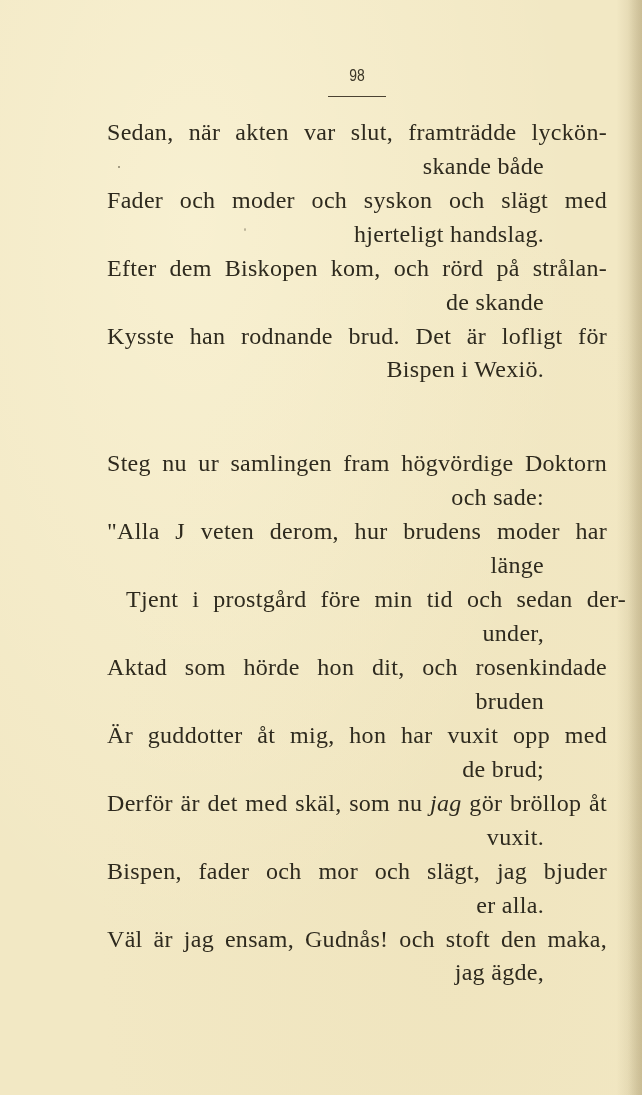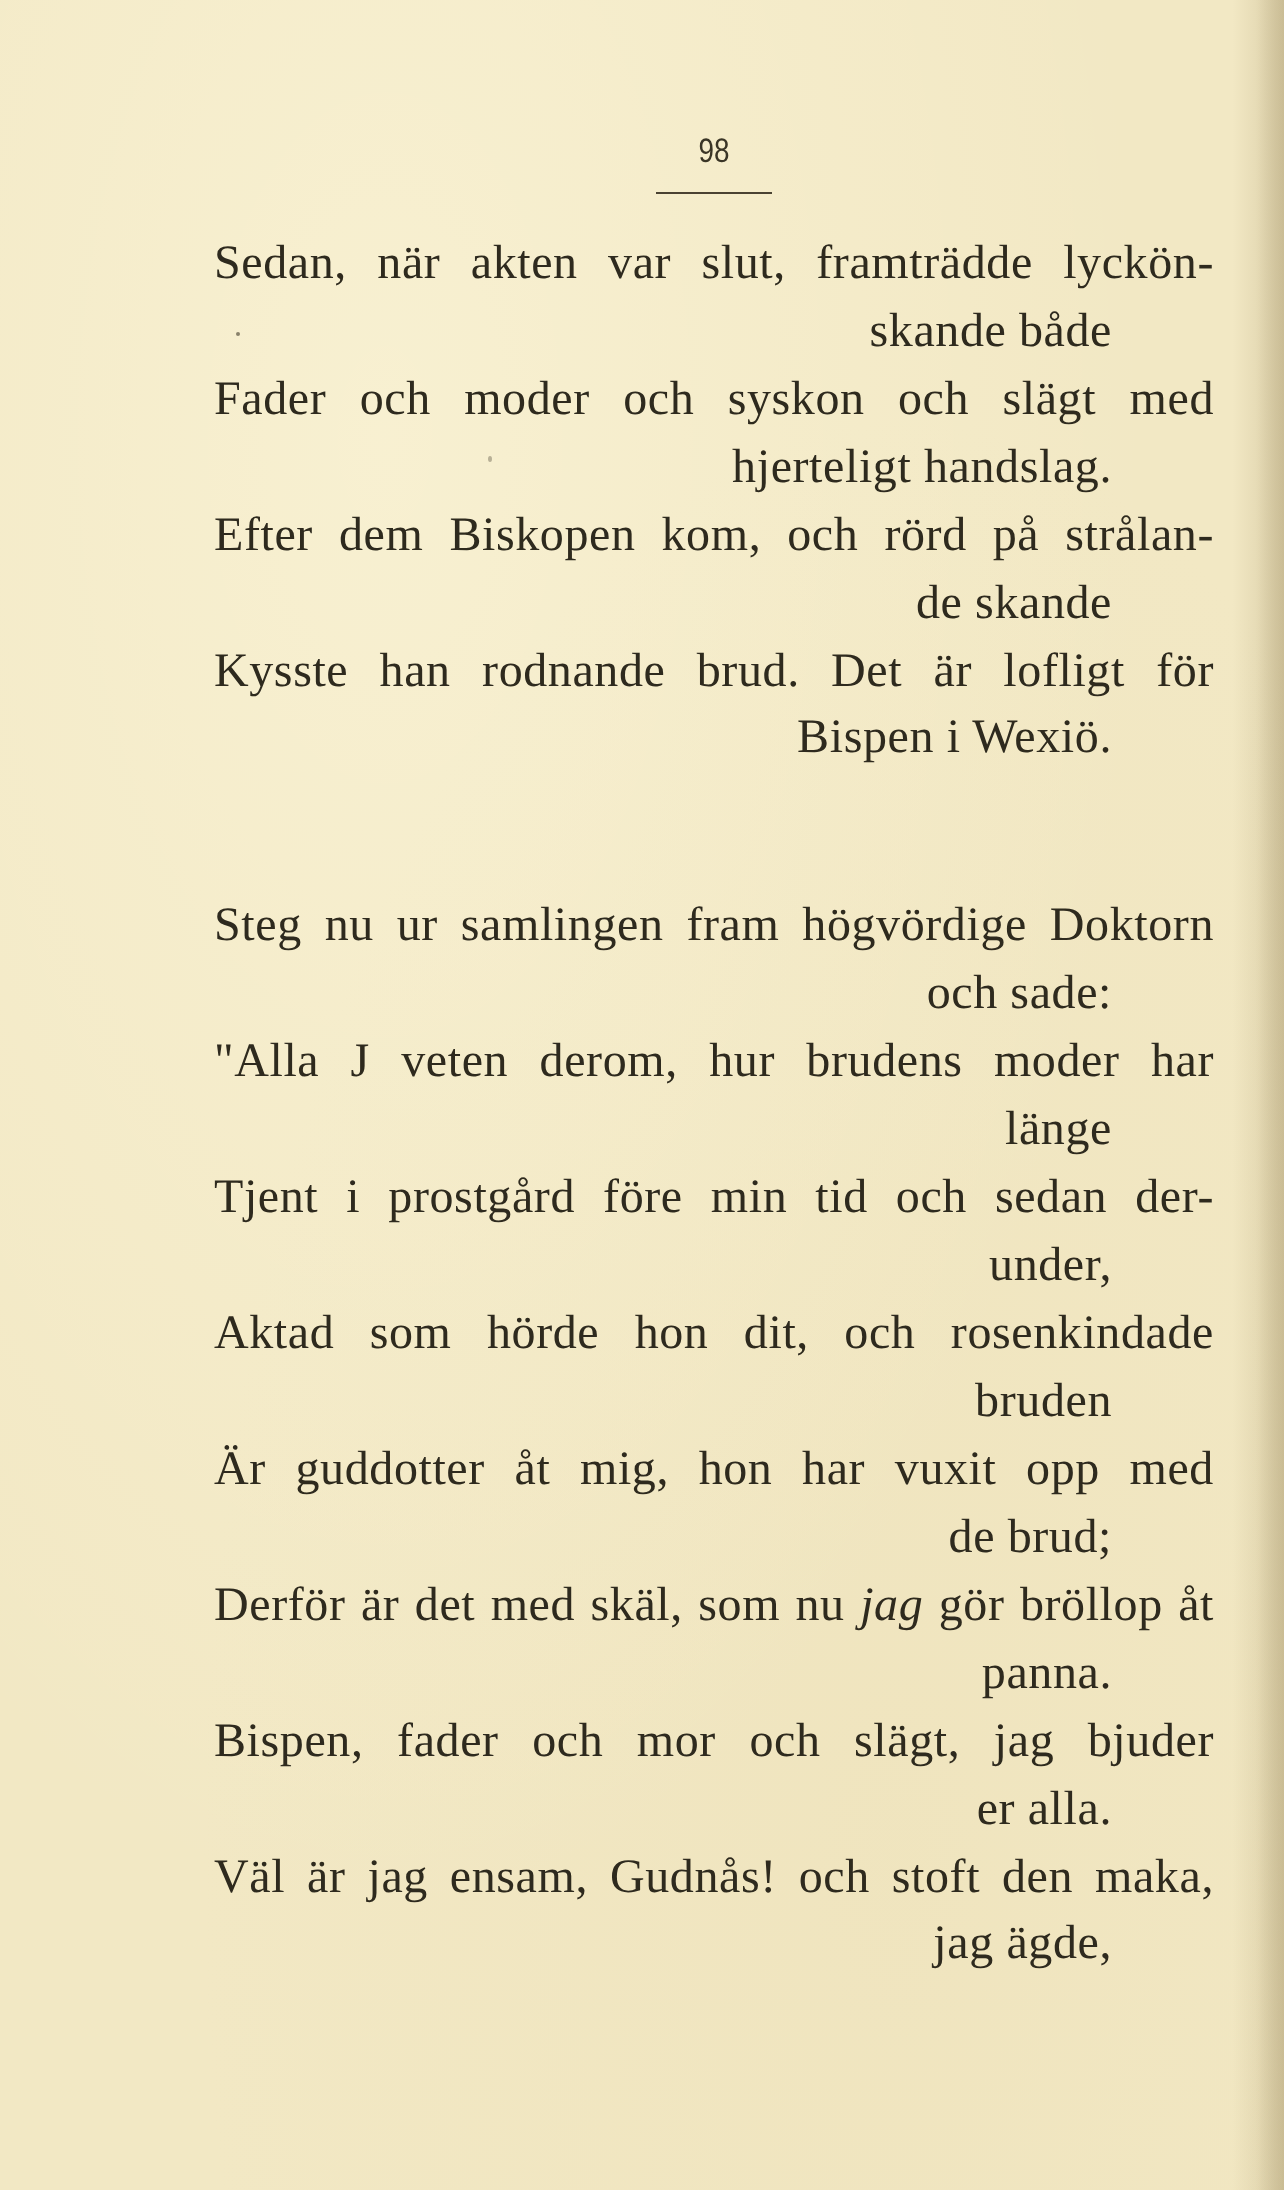"skande både" .cont { left: 107px -> 95px }
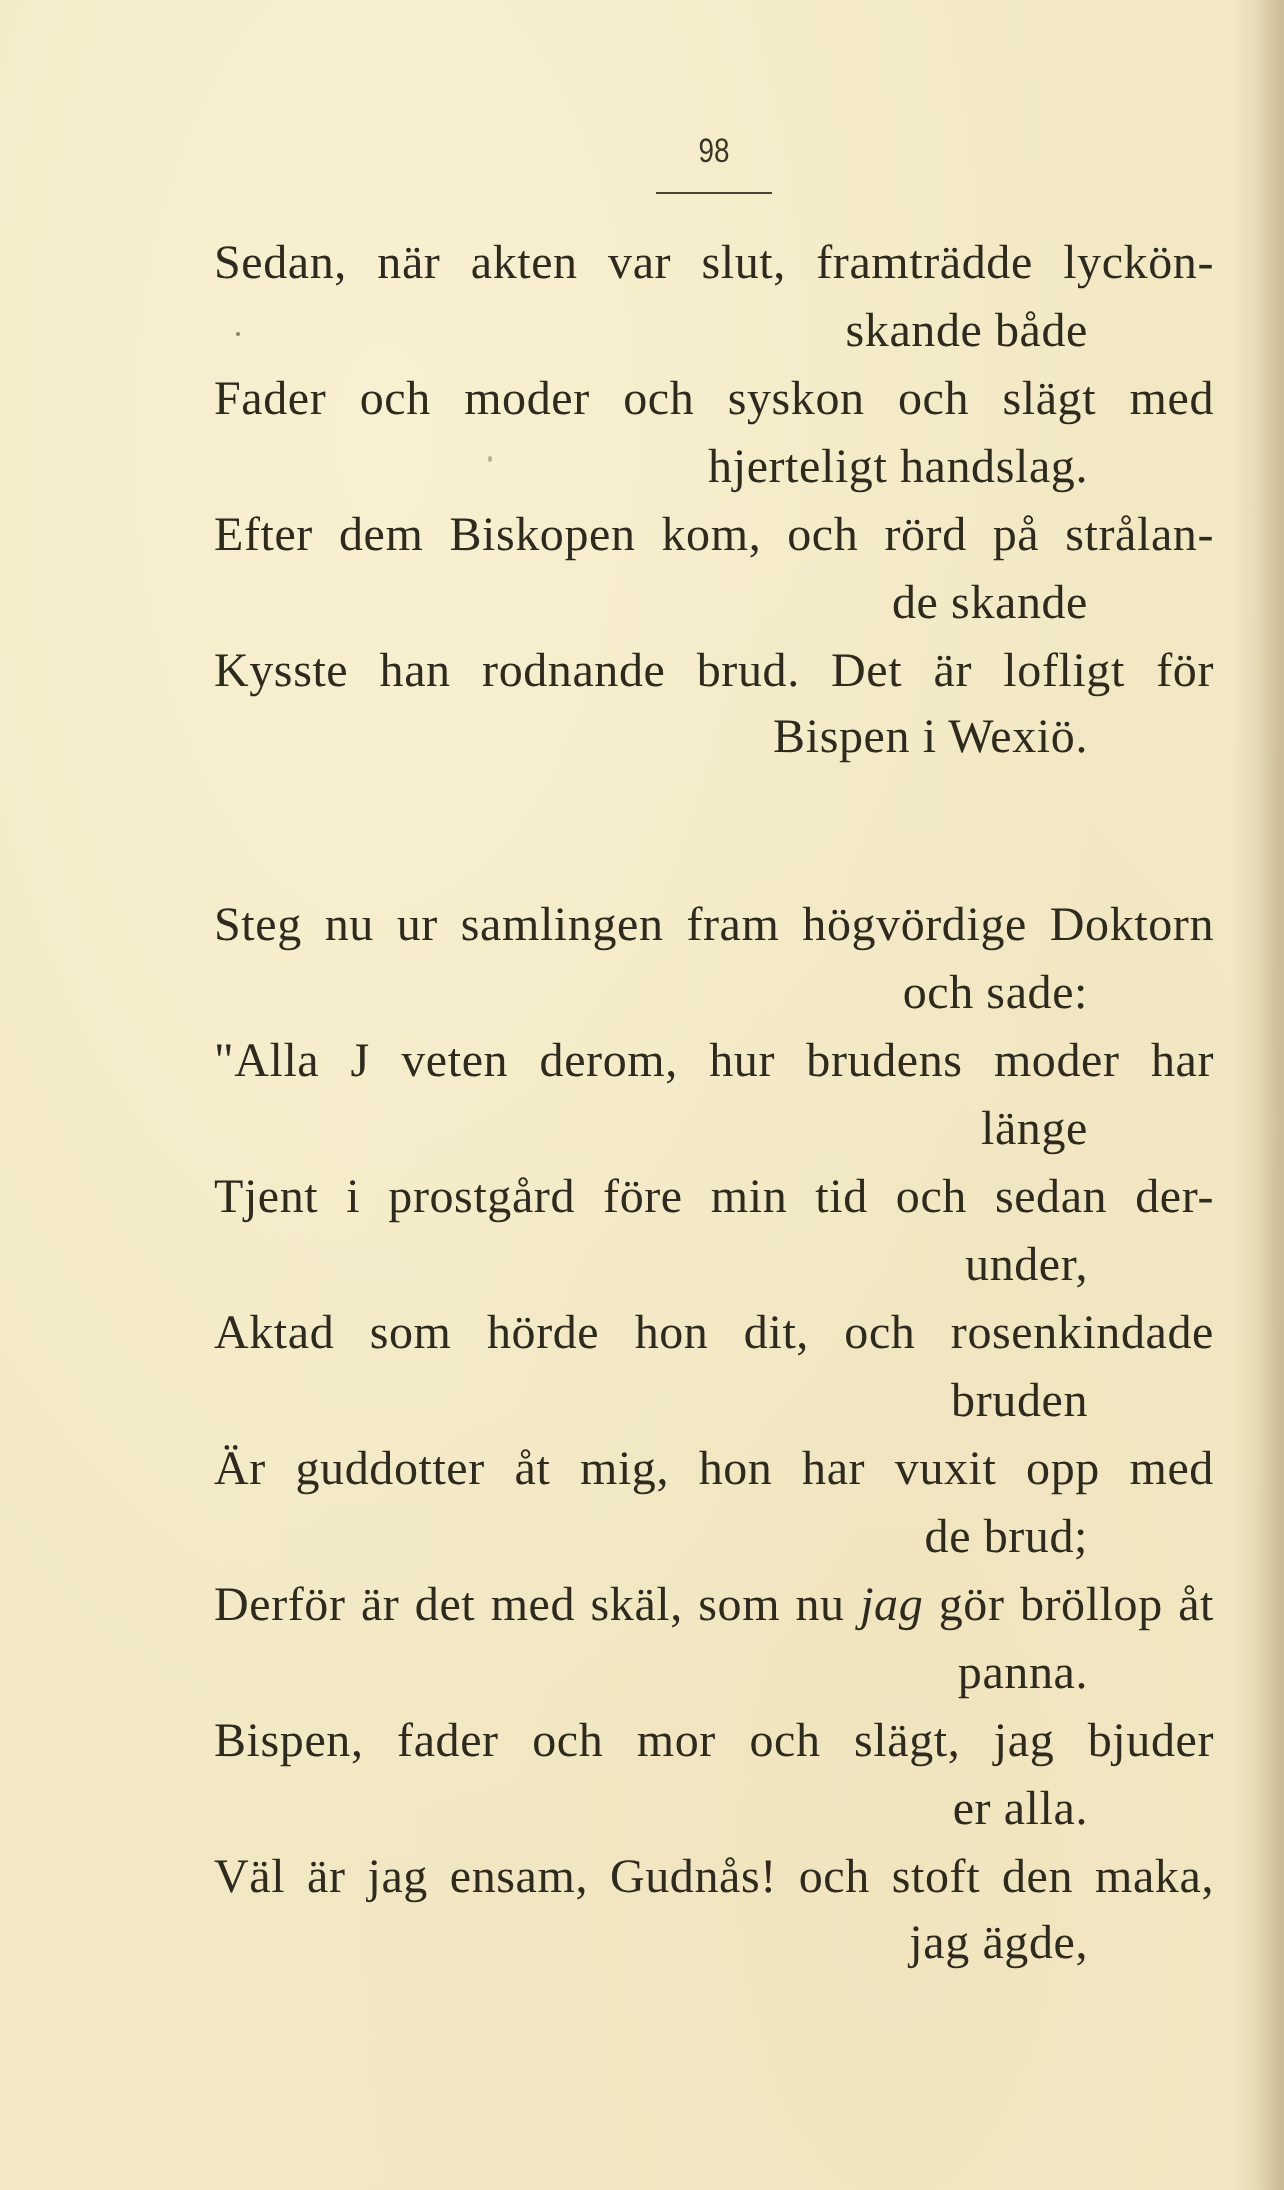"Tjent i prostgård före min" div.line { margin-left: none -> 19px }
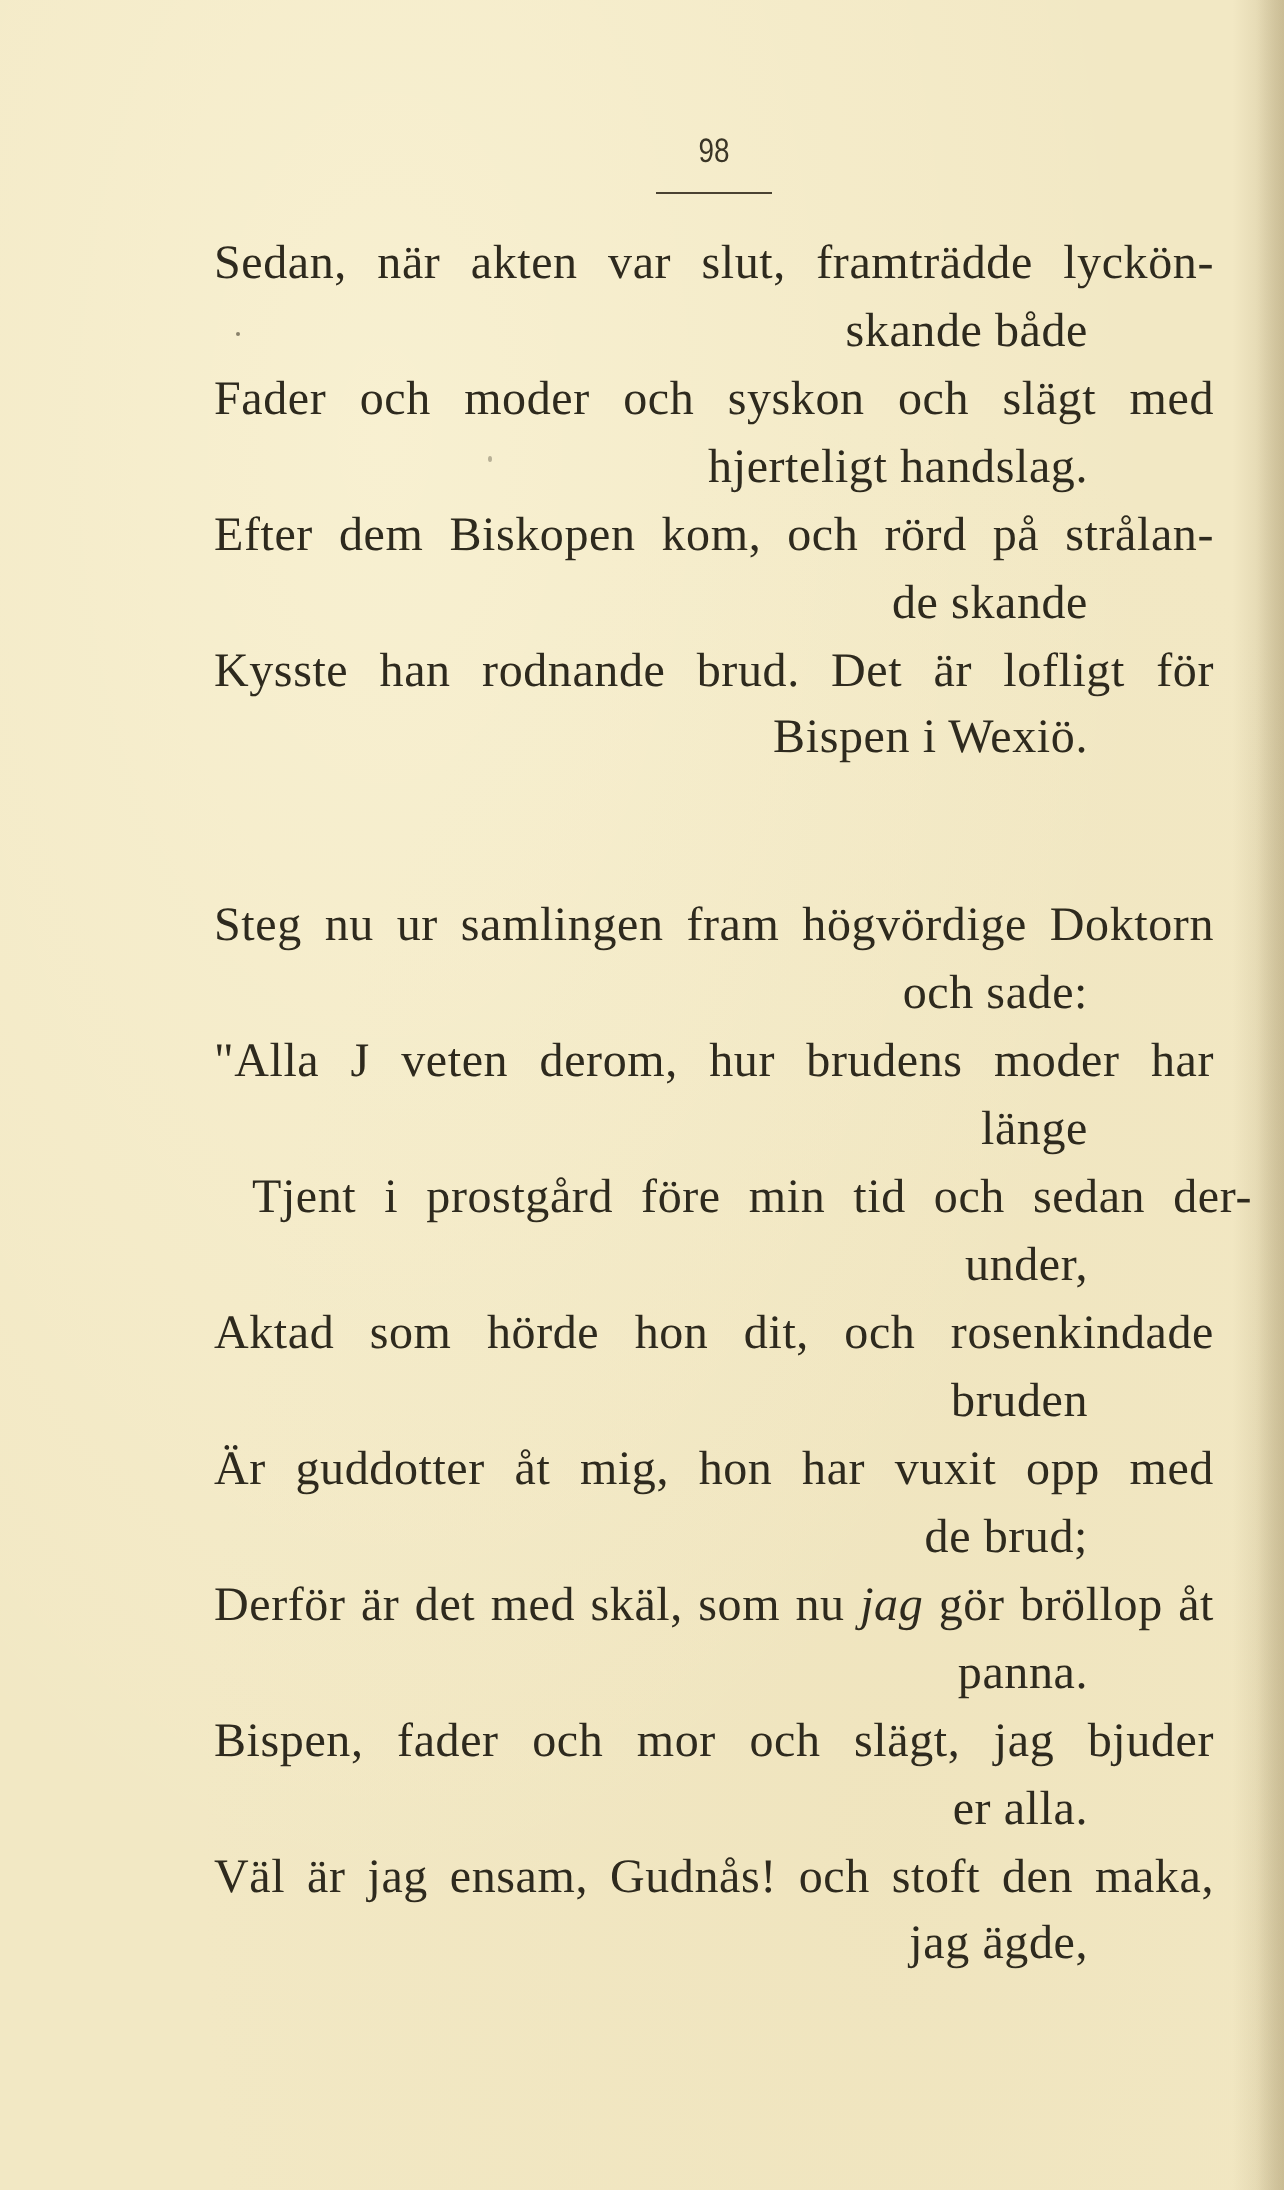"panna." div.line { text: panna -> vuxit }
